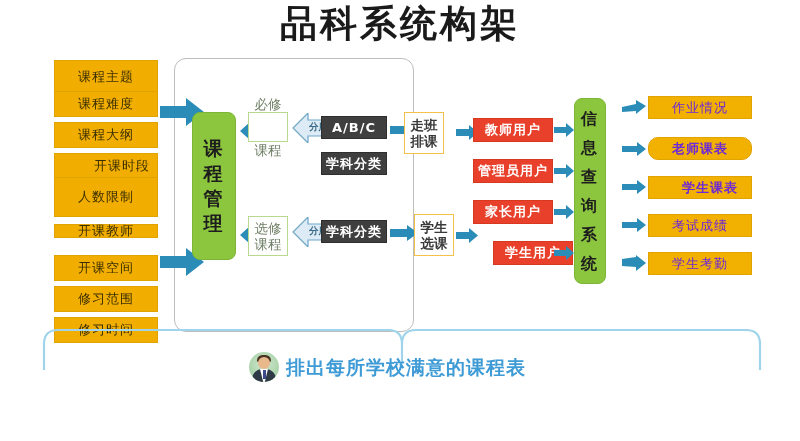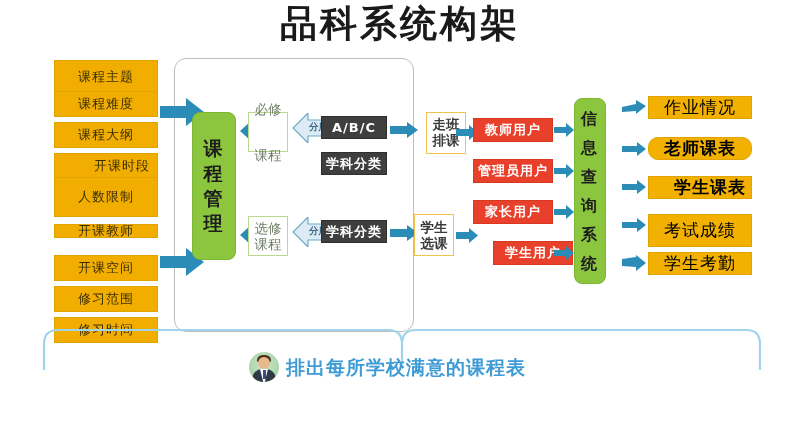"必修" div.box { height: 40px -> 30px }
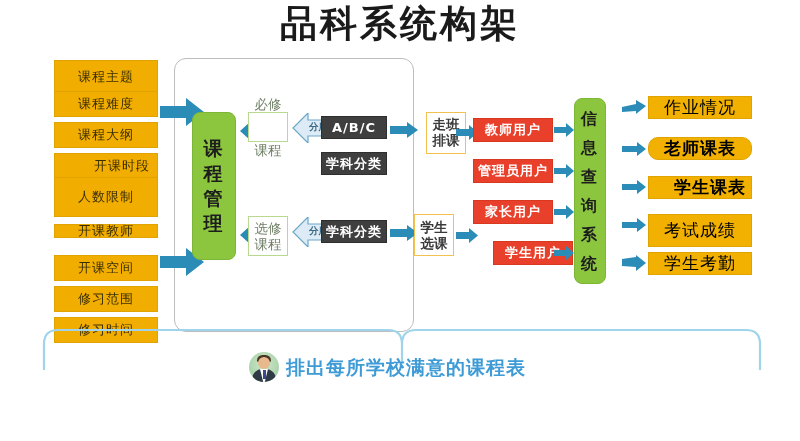"作业情况" .yellow-out { color: #000000 -> #6d28d9; font-size: 17px -> 13px }
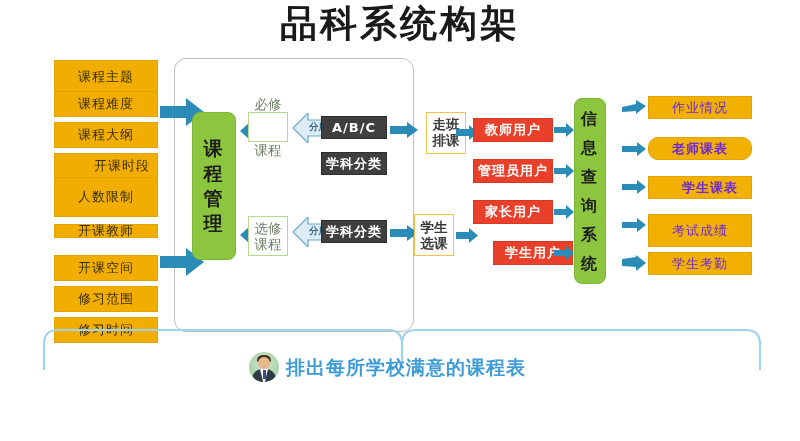"走班" div.box { font-family: Liberation Serif, serif -> none; left: 426px -> 404px }
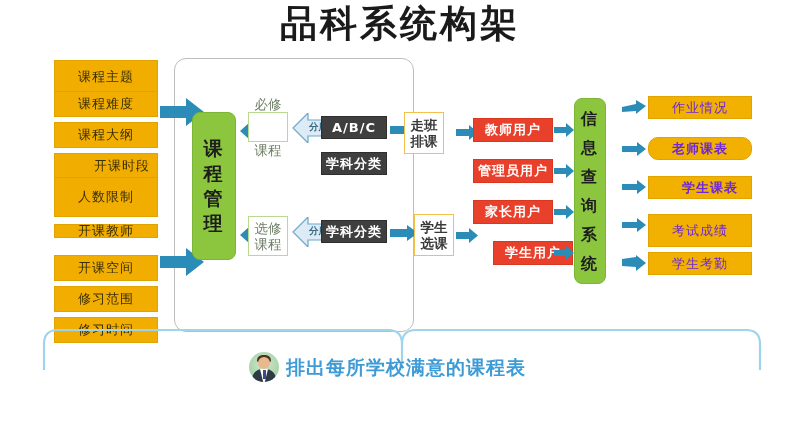"考试成绩" div.box { height: 33px -> 23px }
